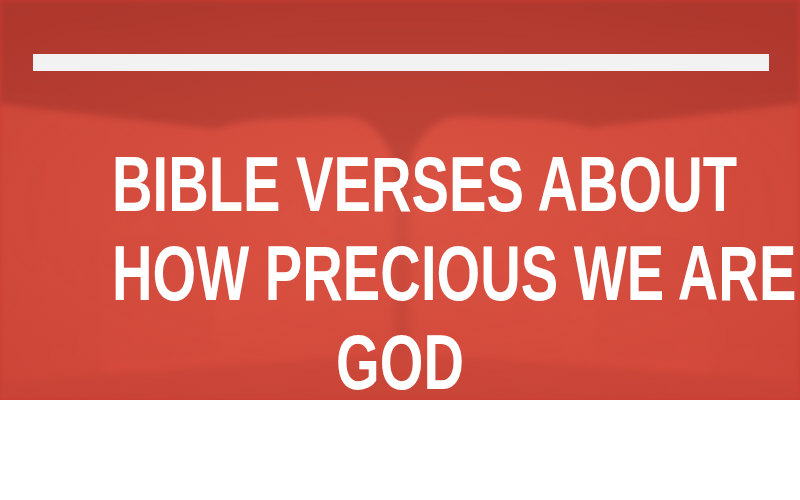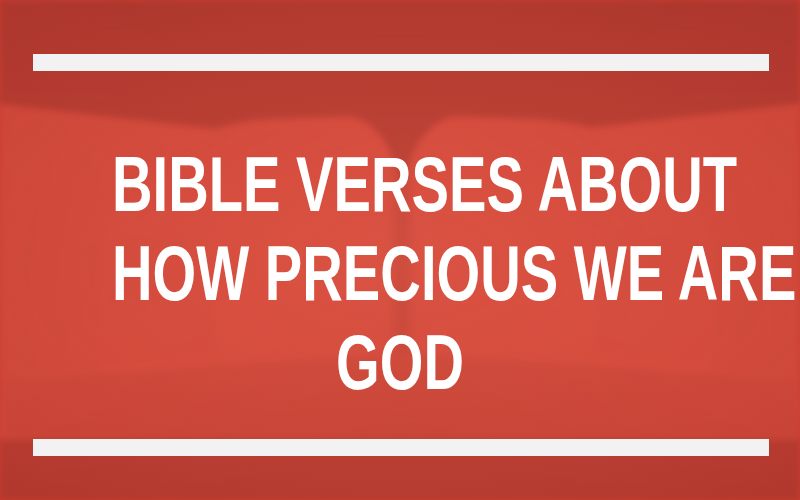"BIBLE VERSES ABOUT" #banner { height: 500px -> 400px }
